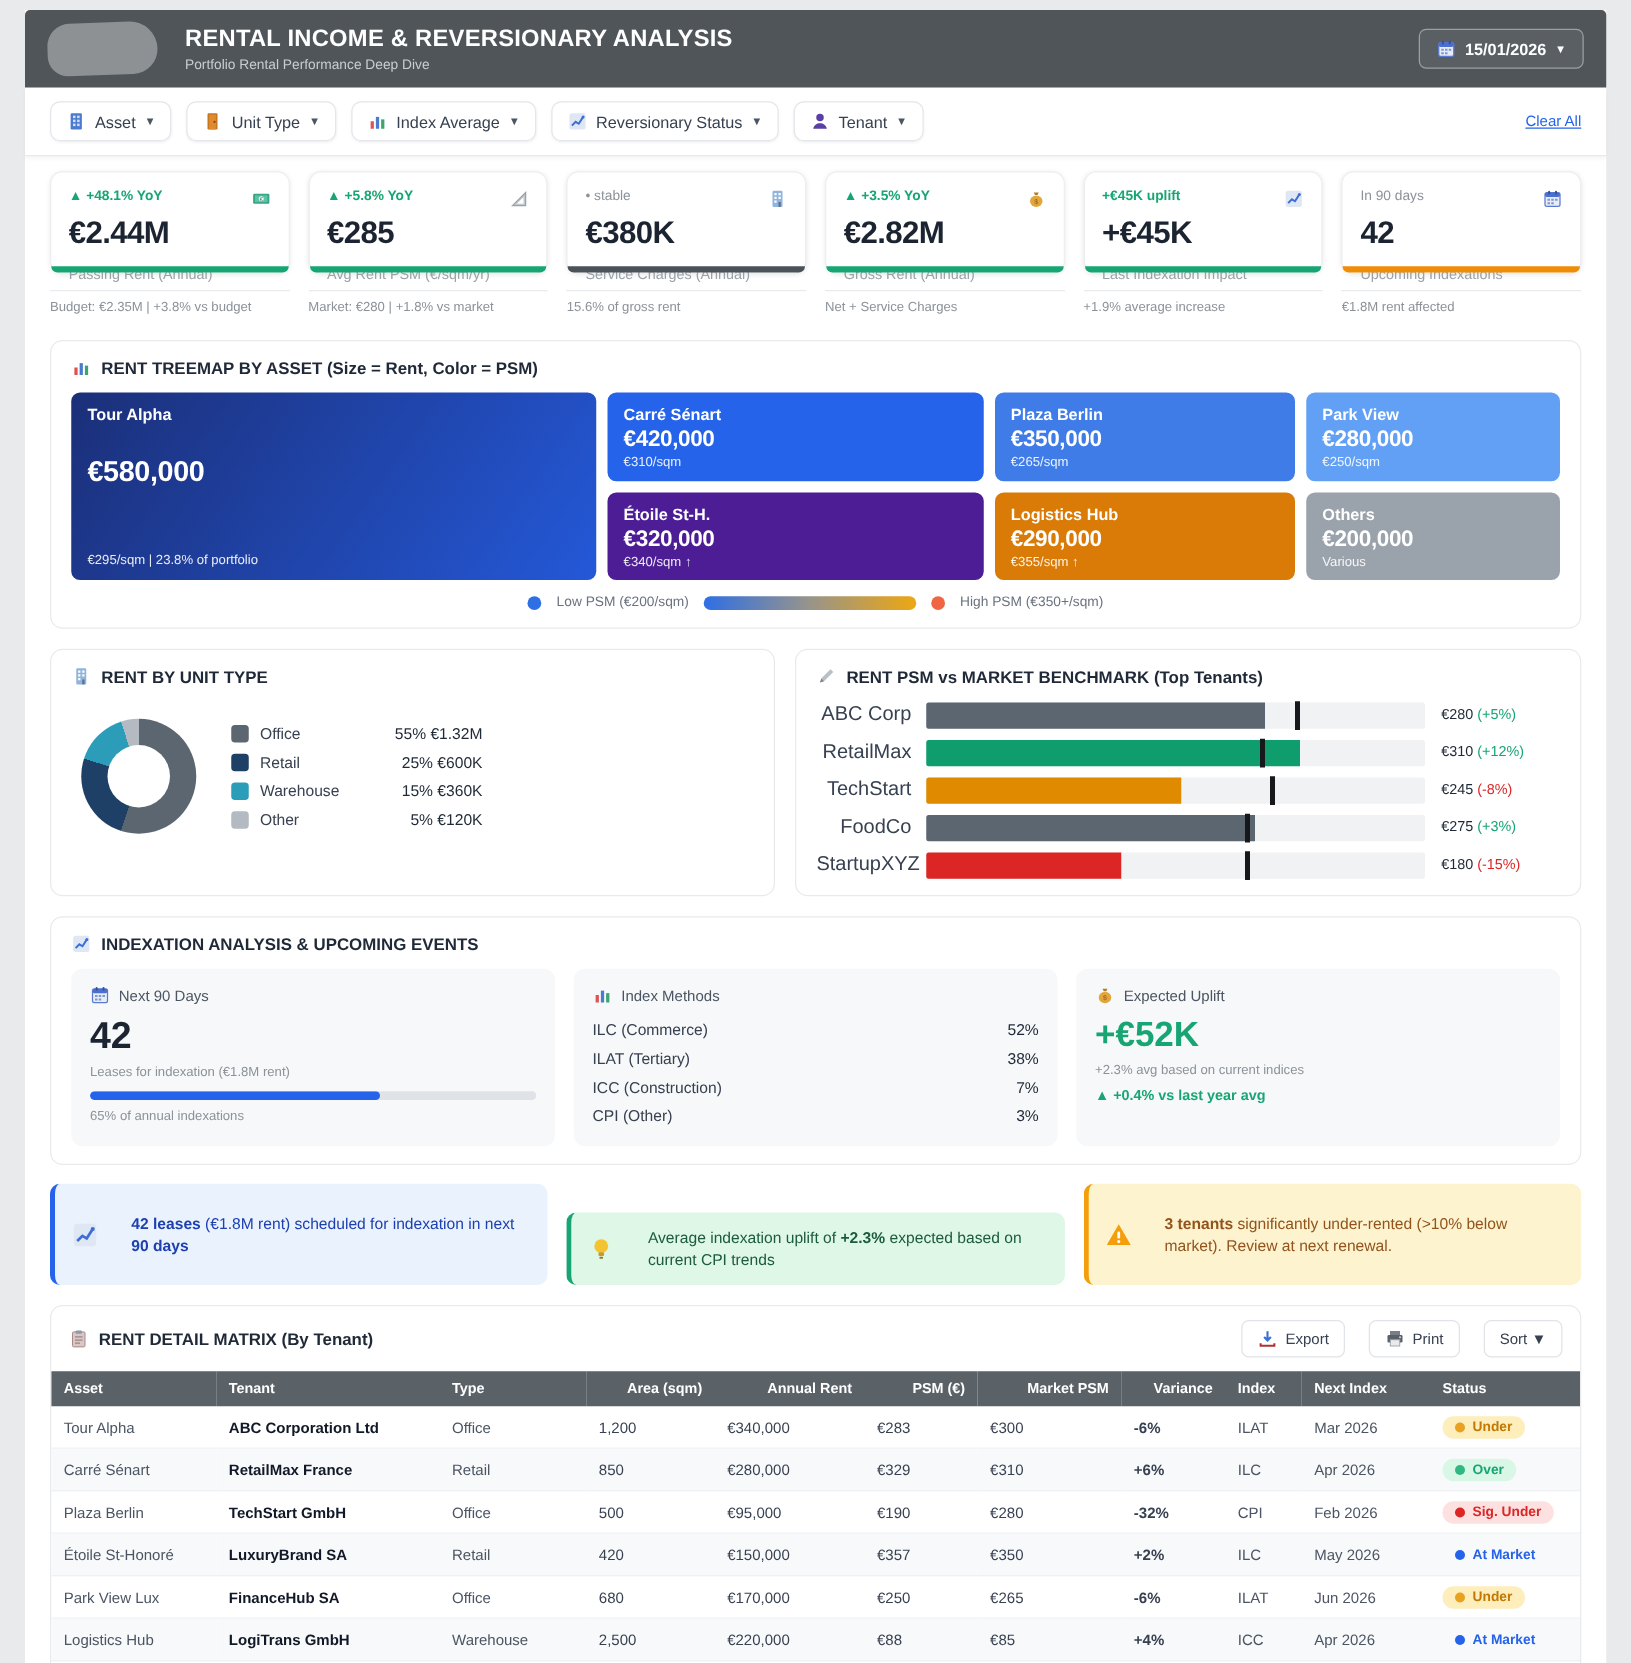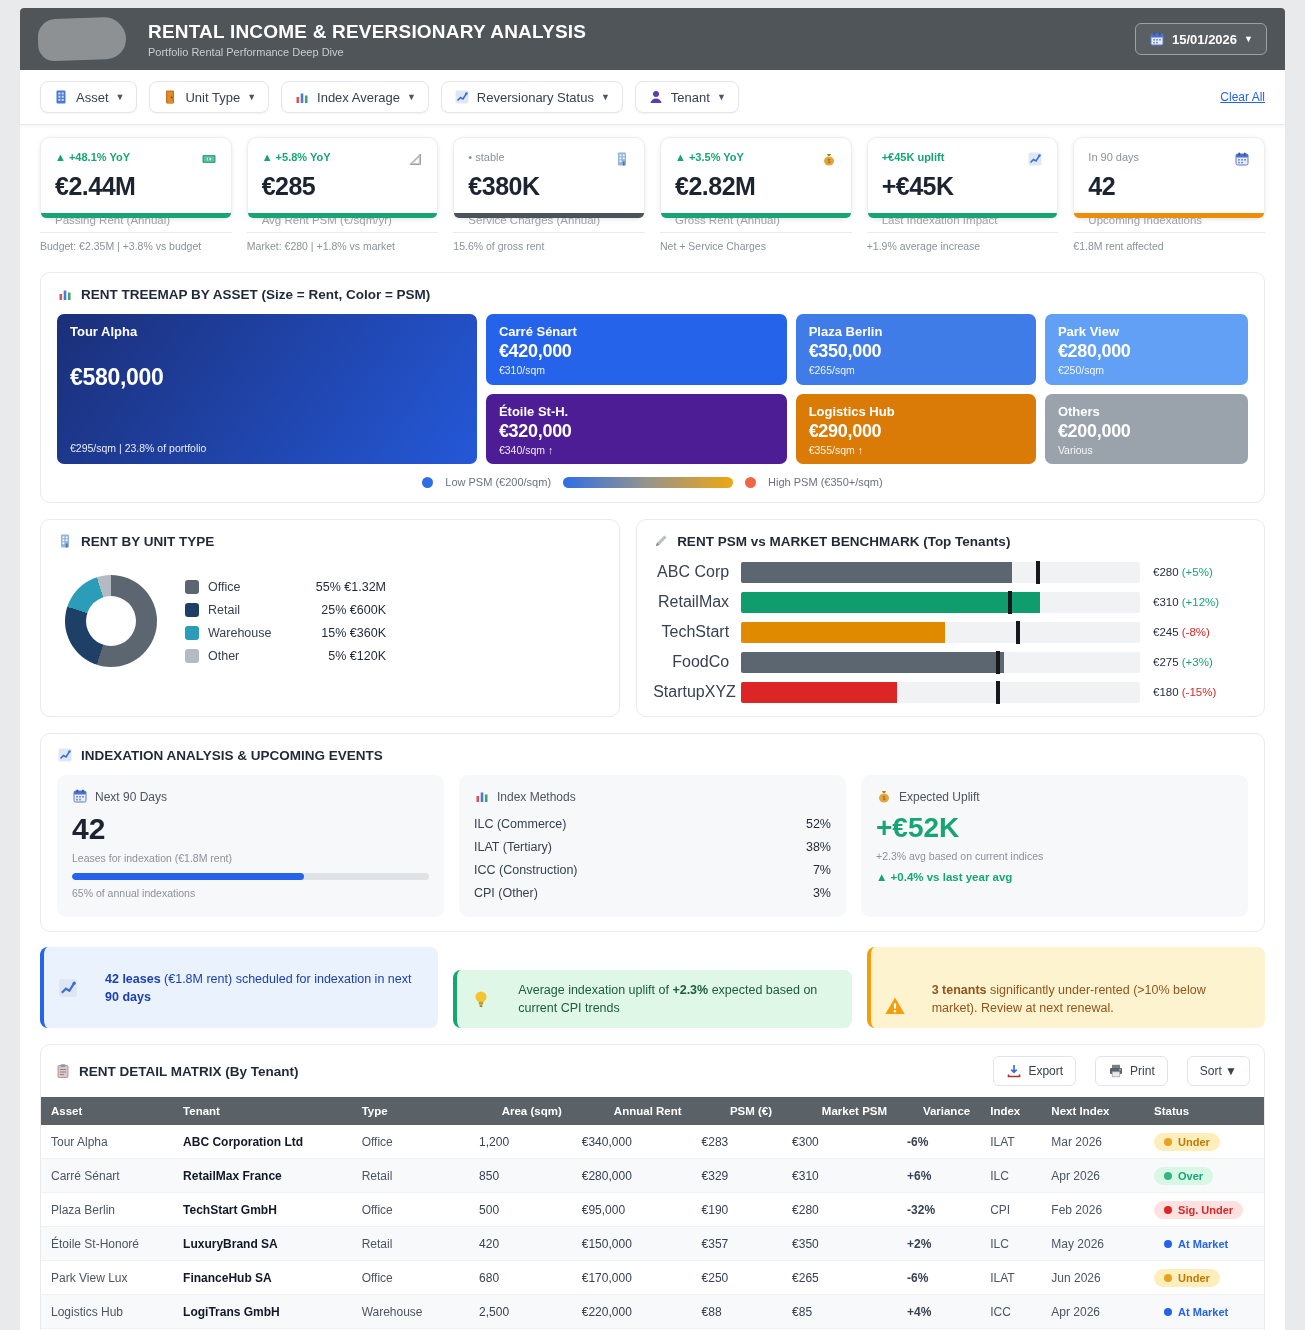"3 tenants significantly under-rented" .banner.yellow { align-items: flex-end -> none }
